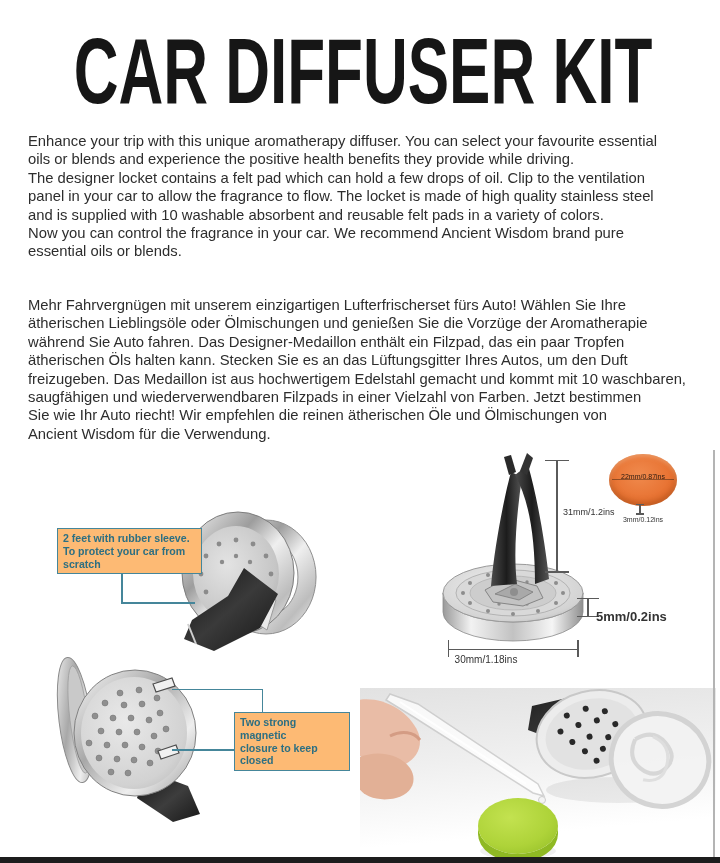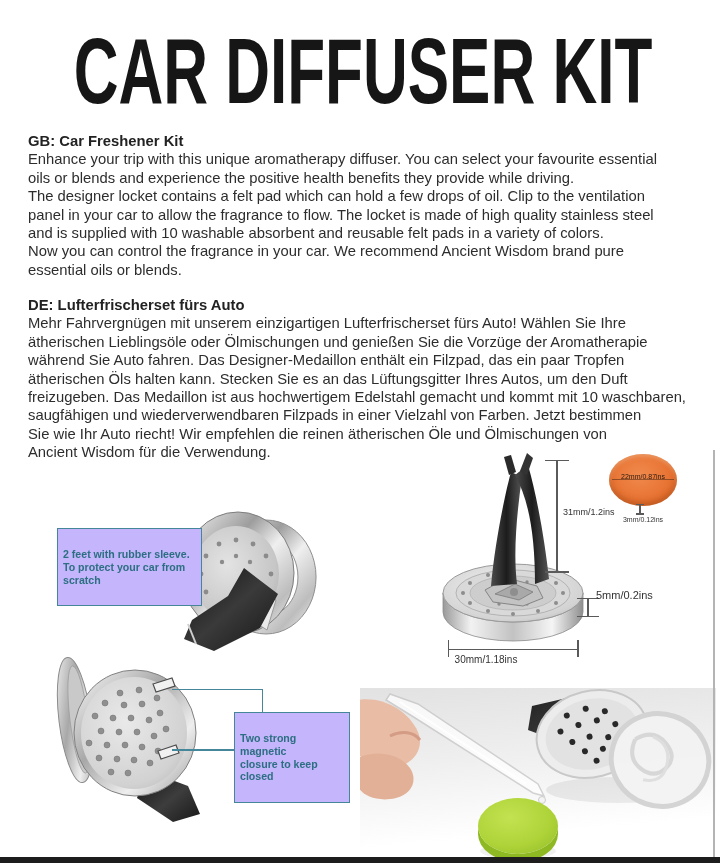"GB: Car Freshener Kit" div.hd { html: <div>GB: Car Freshener Kit</div> -> none }
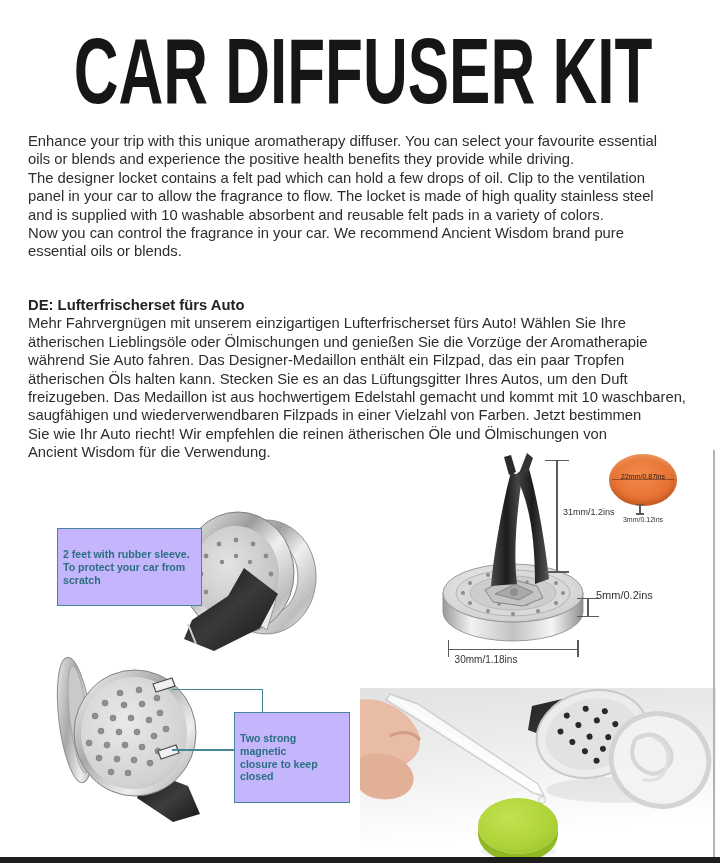"DE: Lufterfrischerset fürs Auto" div.hd { html: <div>DE: Lufterfrischerset fürs Auto</div> -> none }
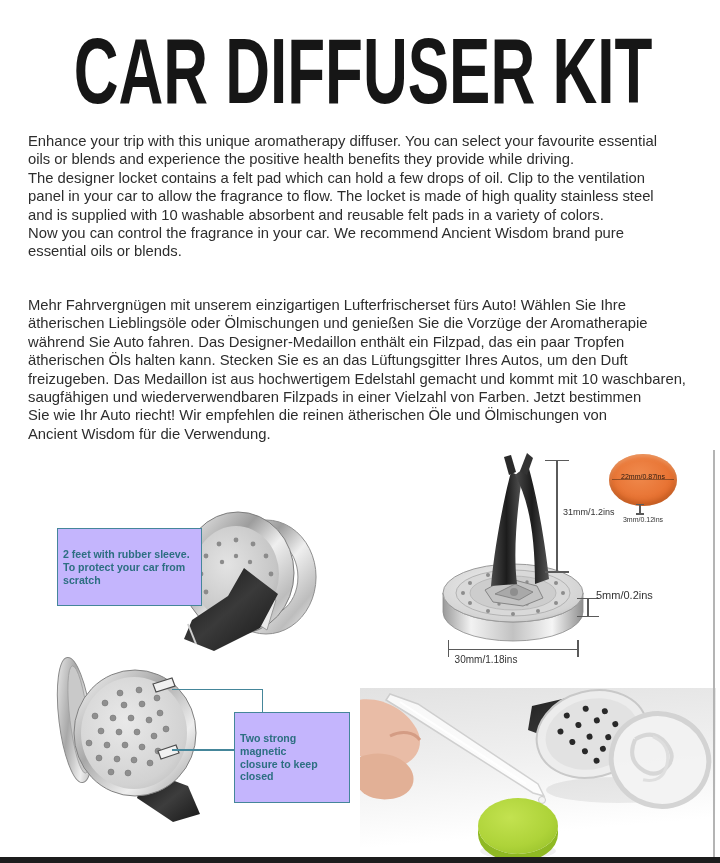"2 feet with rubber sleeve." .callout { background: #c4b5fd -> #fdba74; padding: 19px 5px -> 3px 5px }
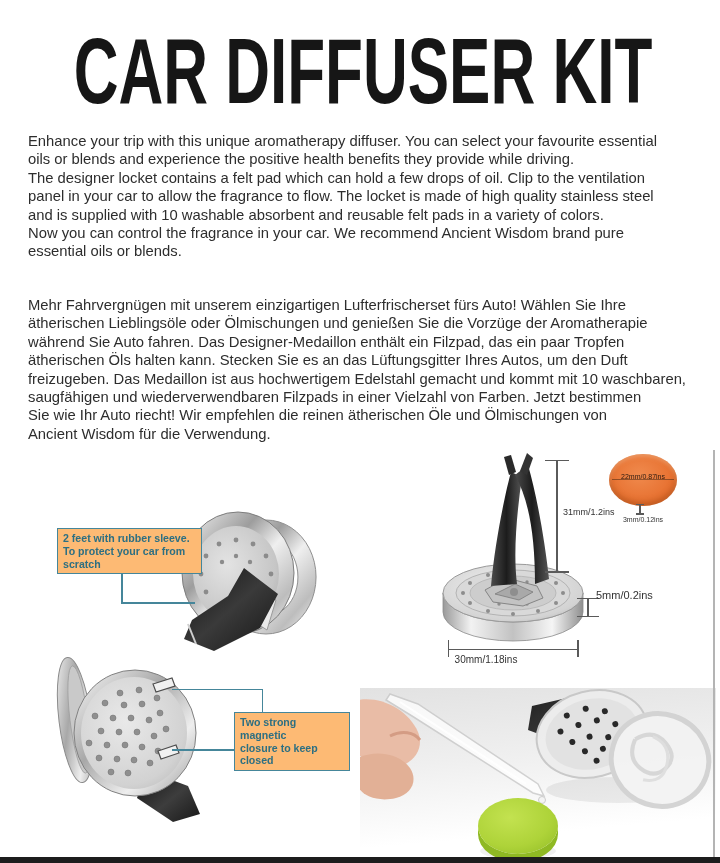"5mm/0.2ins" div.abs { font-size: 11px -> 13px; font-weight: none -> bold; top: 589px -> 609px }
